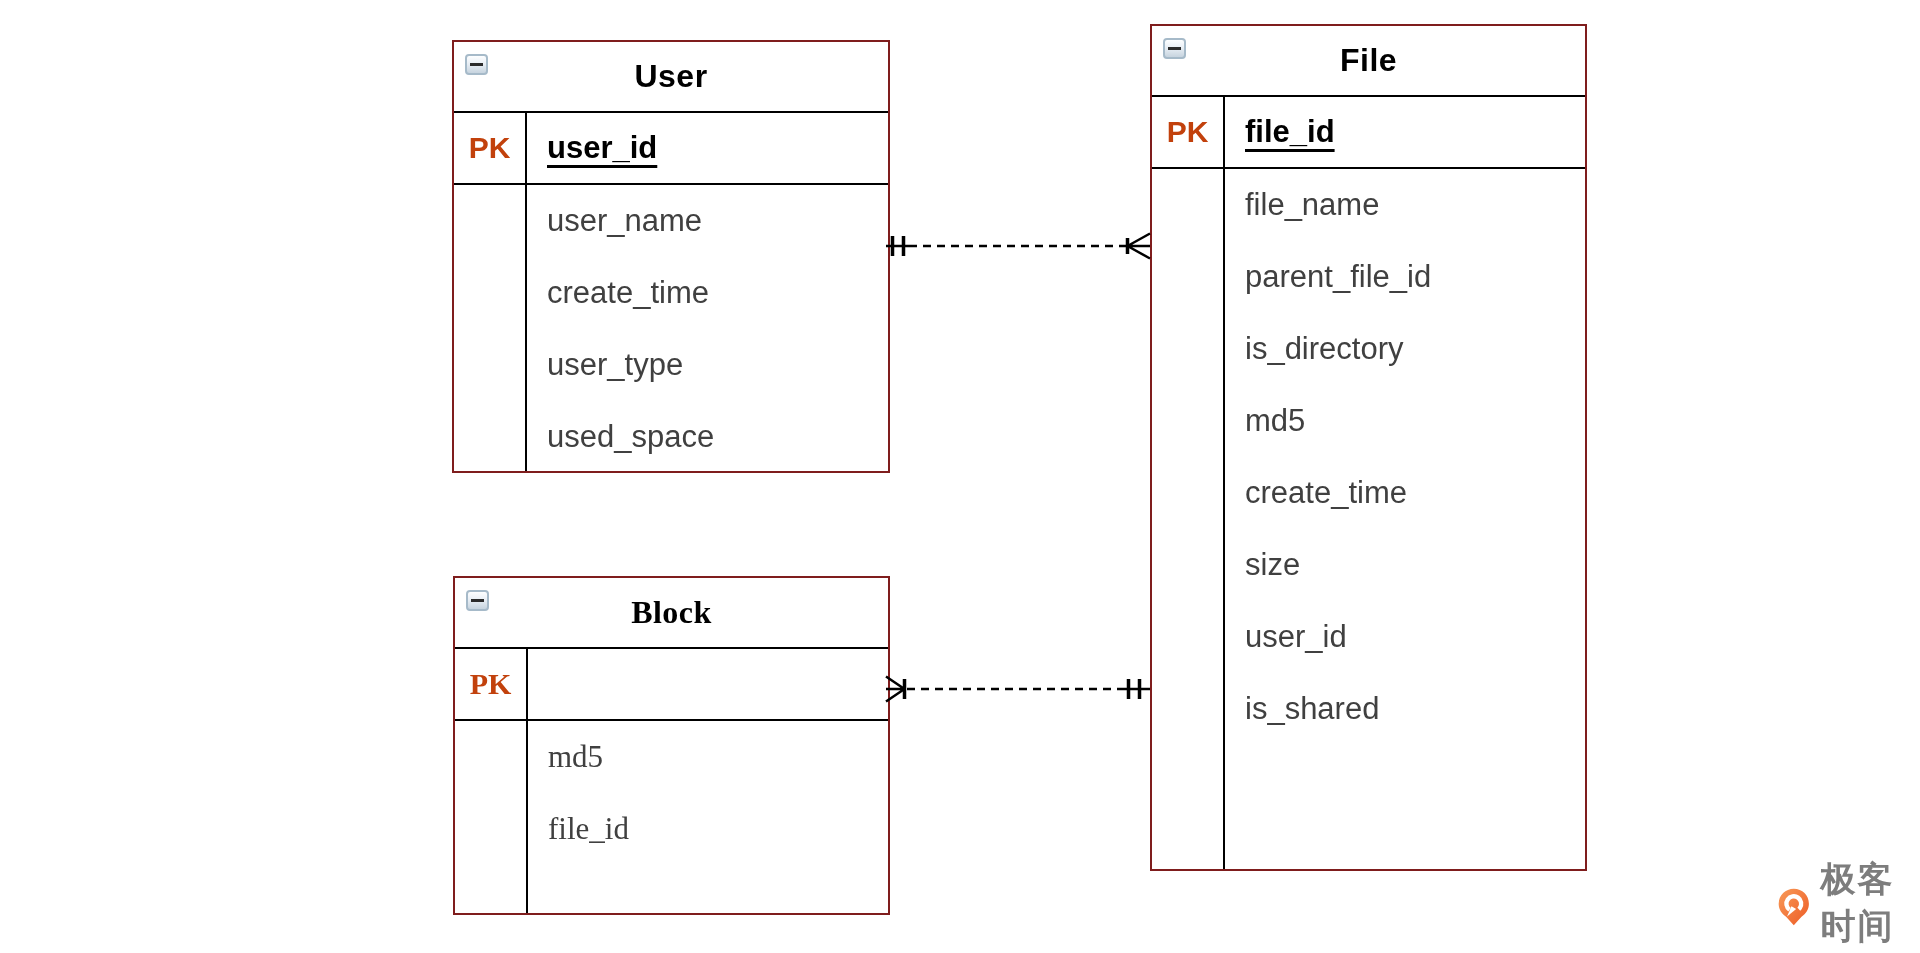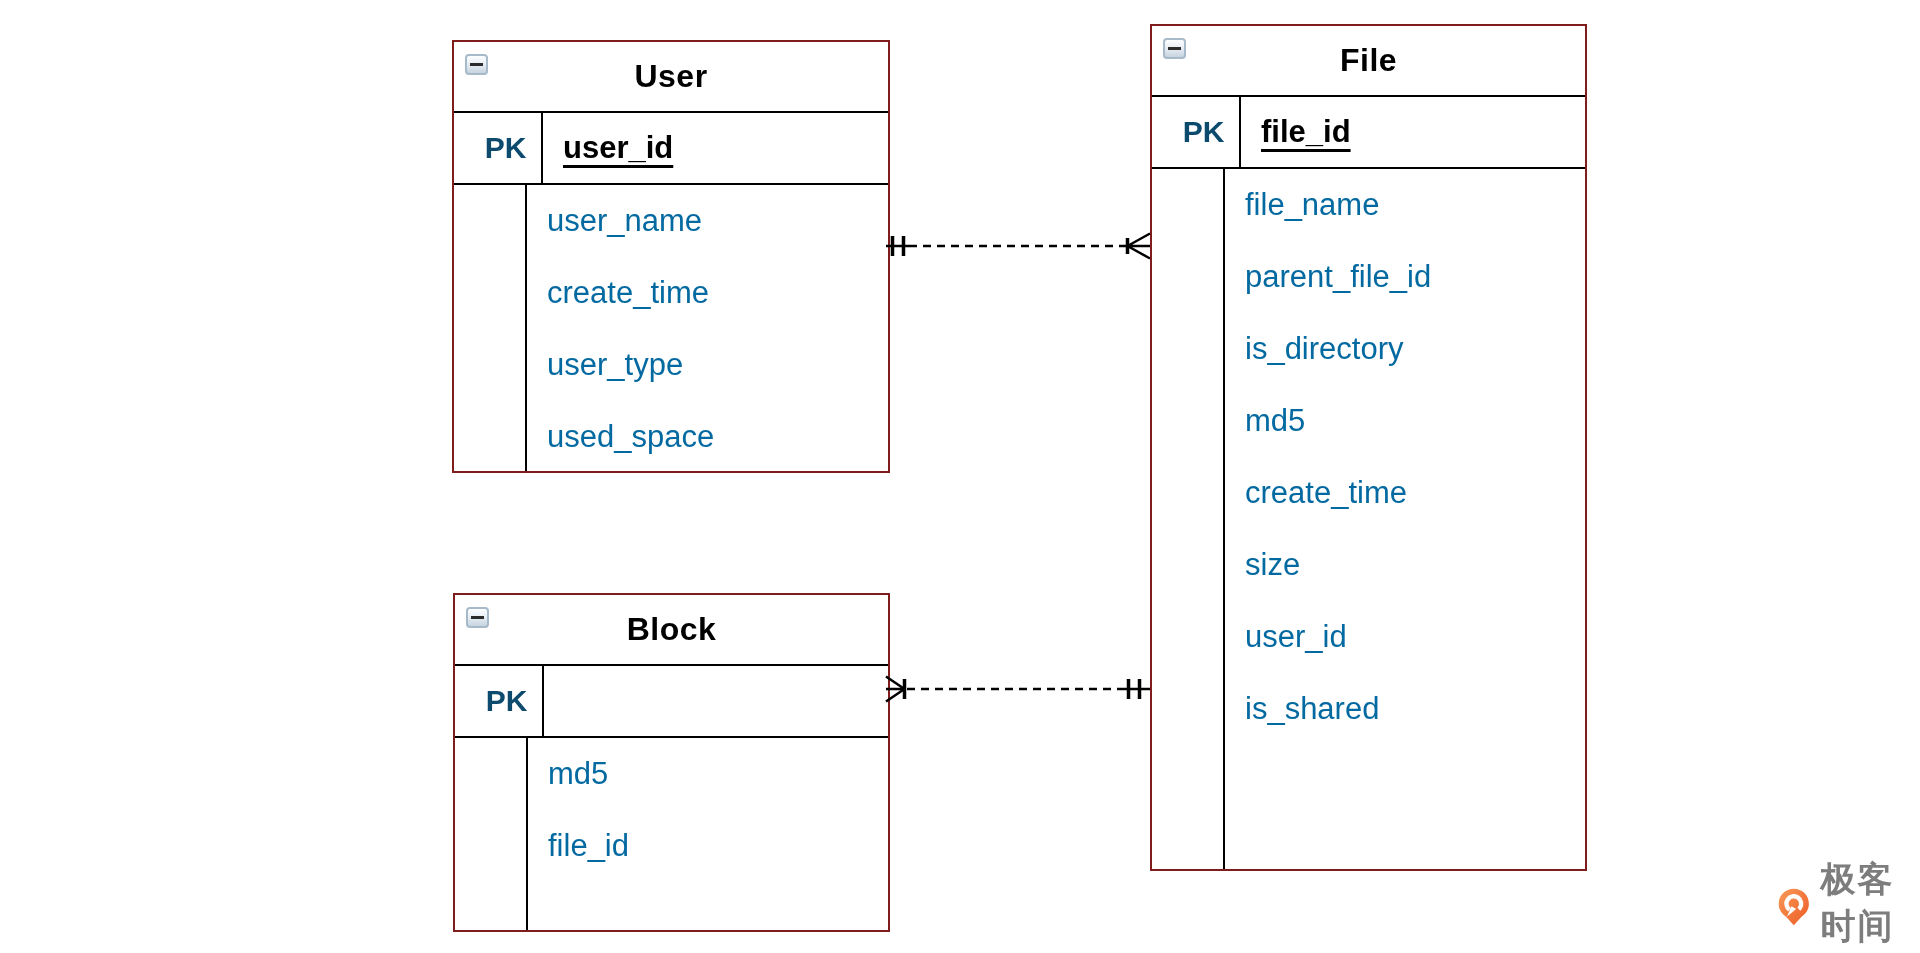"PK" .pk-cell { color: #0c4a6e -> #c2410c; padding-left: 16px -> none }
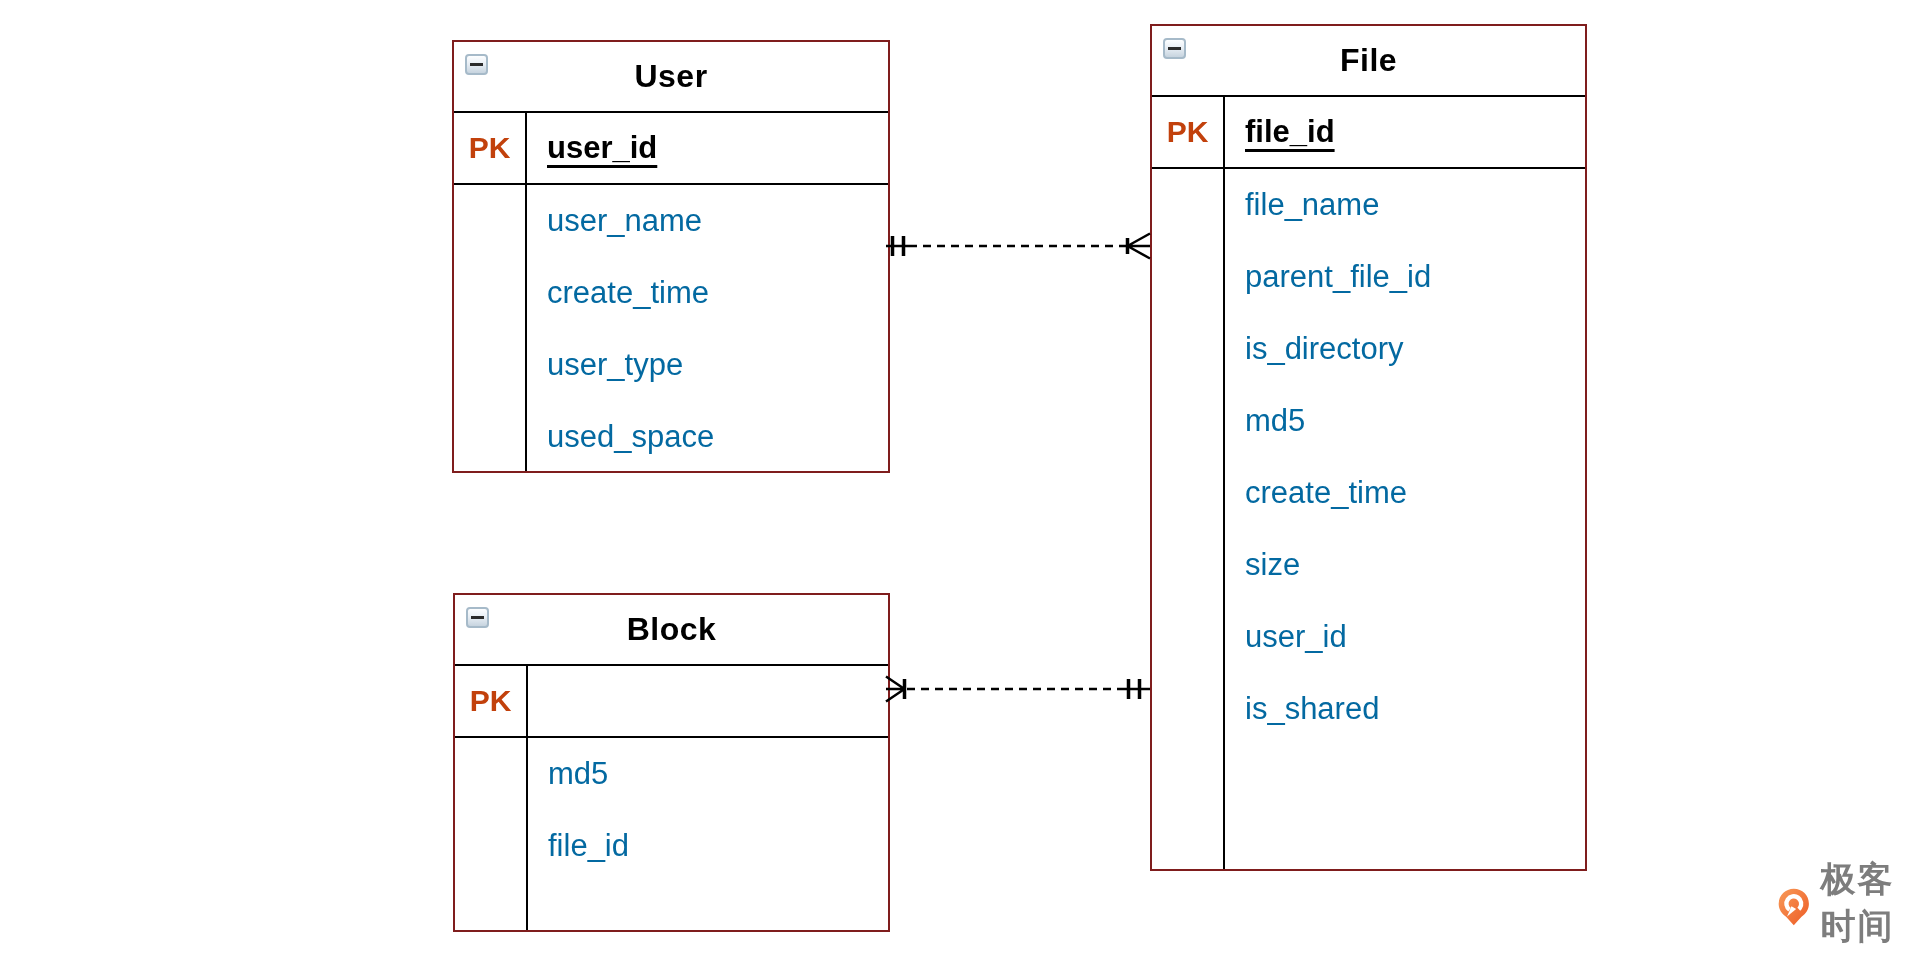"user_name" .field-row { color: #0369a1 -> #404040 }
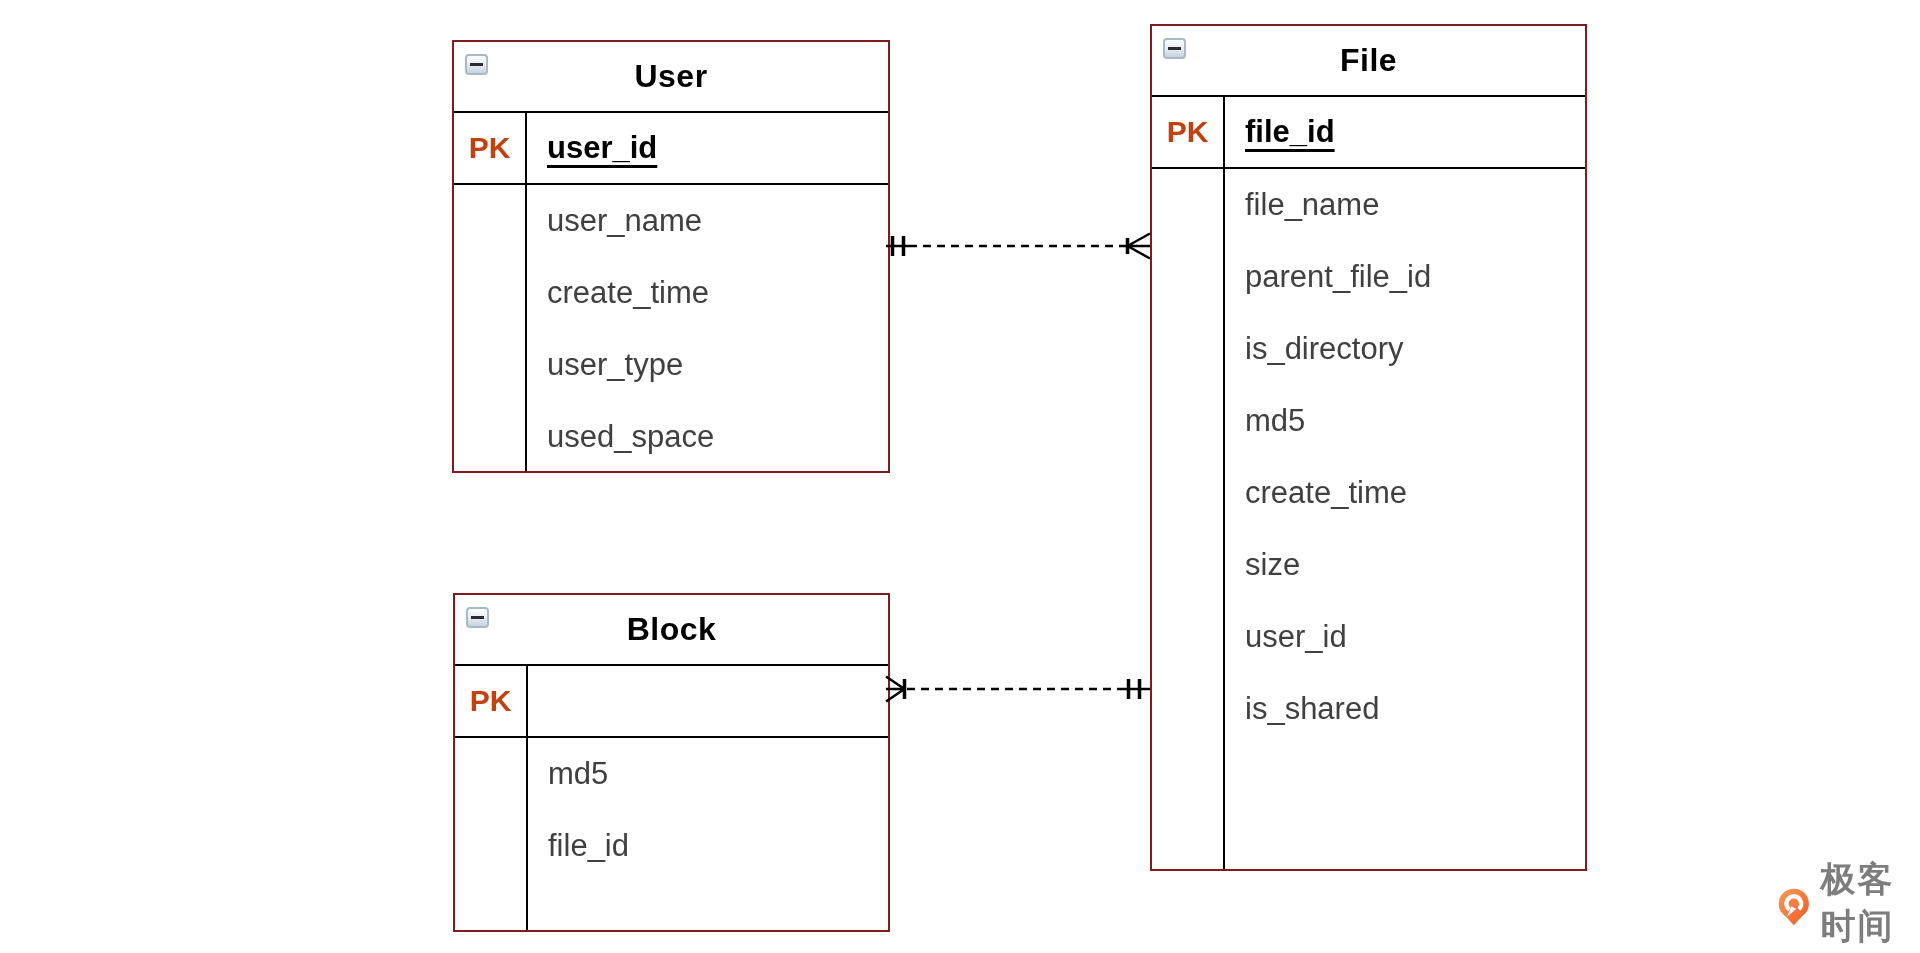"Block" div.entity { font-family: none -> Liberation Serif, serif; top: 593px -> 576px }
